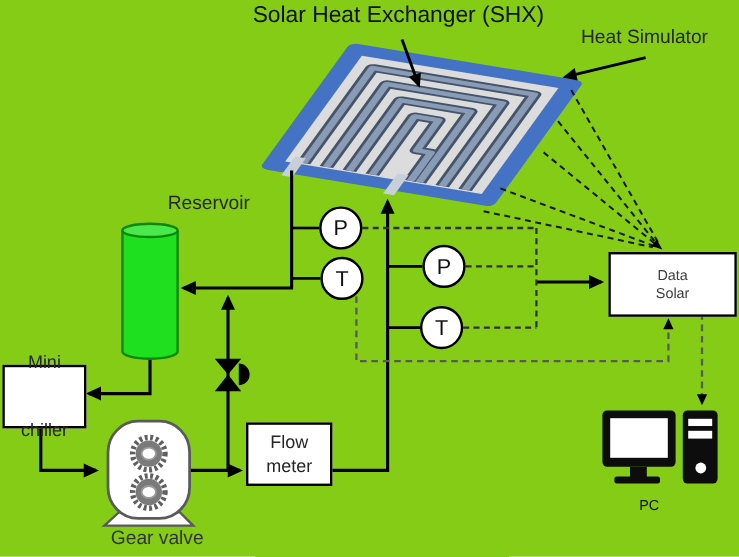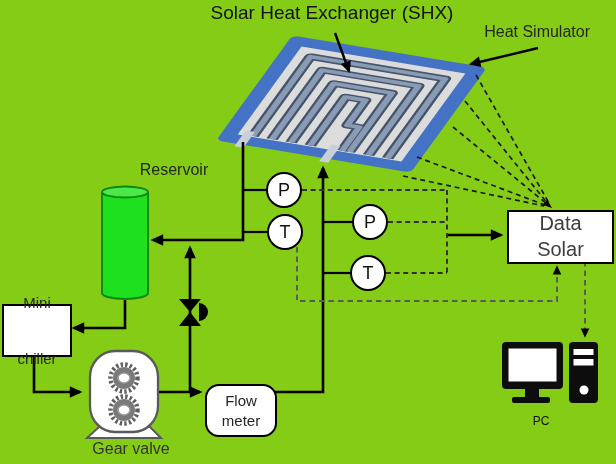"Data" #data-logger { font-size: 20px -> 12px }
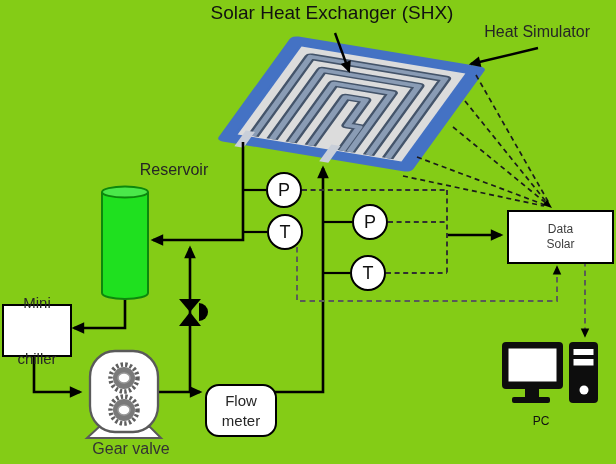"Flow" #flow-meter { border-radius: 14px -> none; top: 384px -> 352px }
